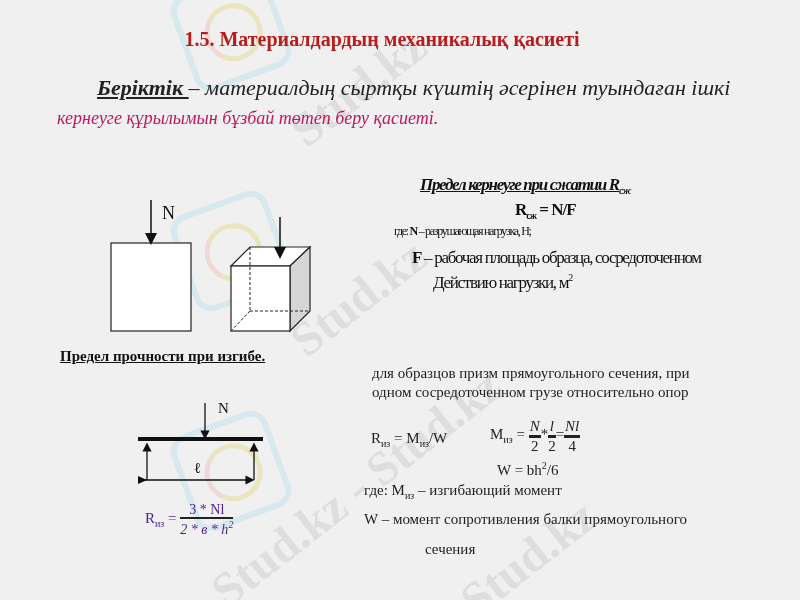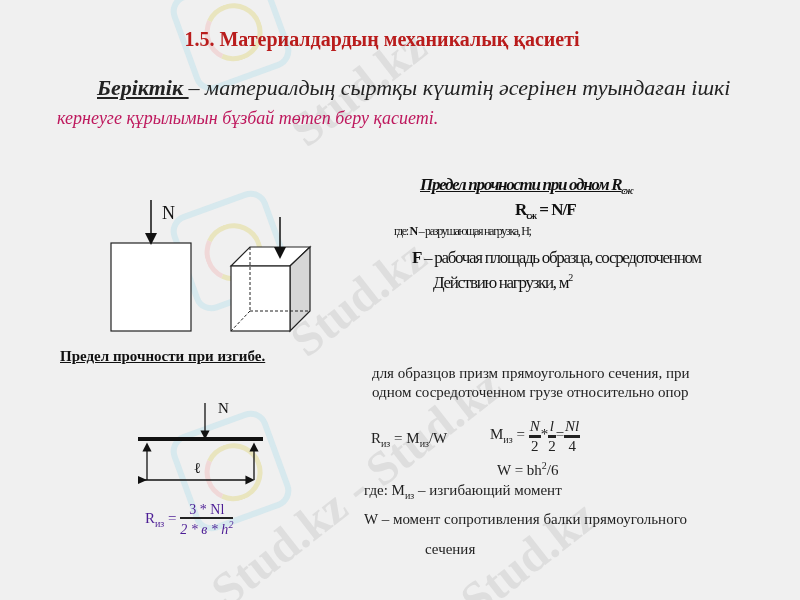"Предел прочности при одном R" span { text: прочности при одном -> кернеуге при сжатии }
